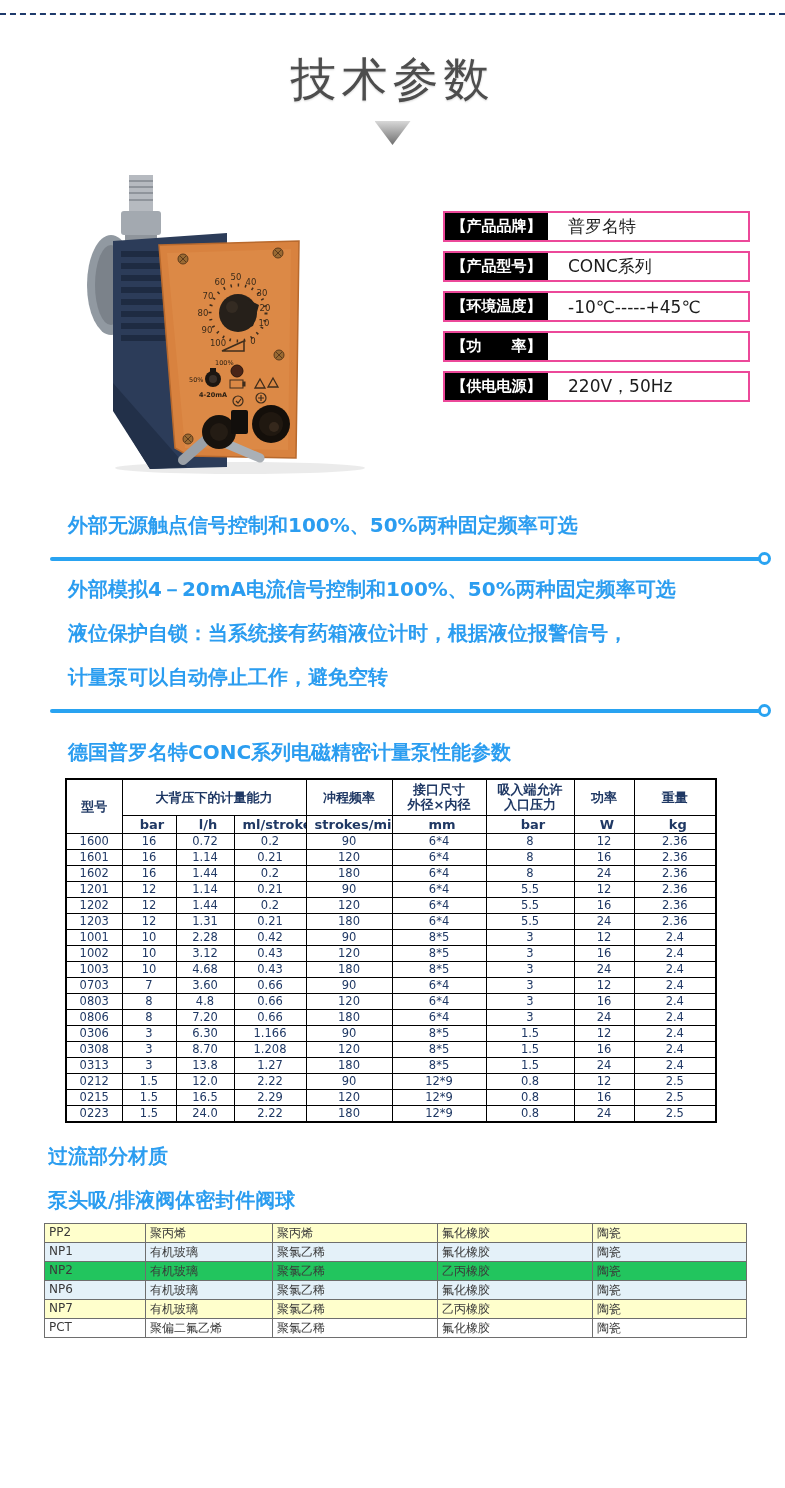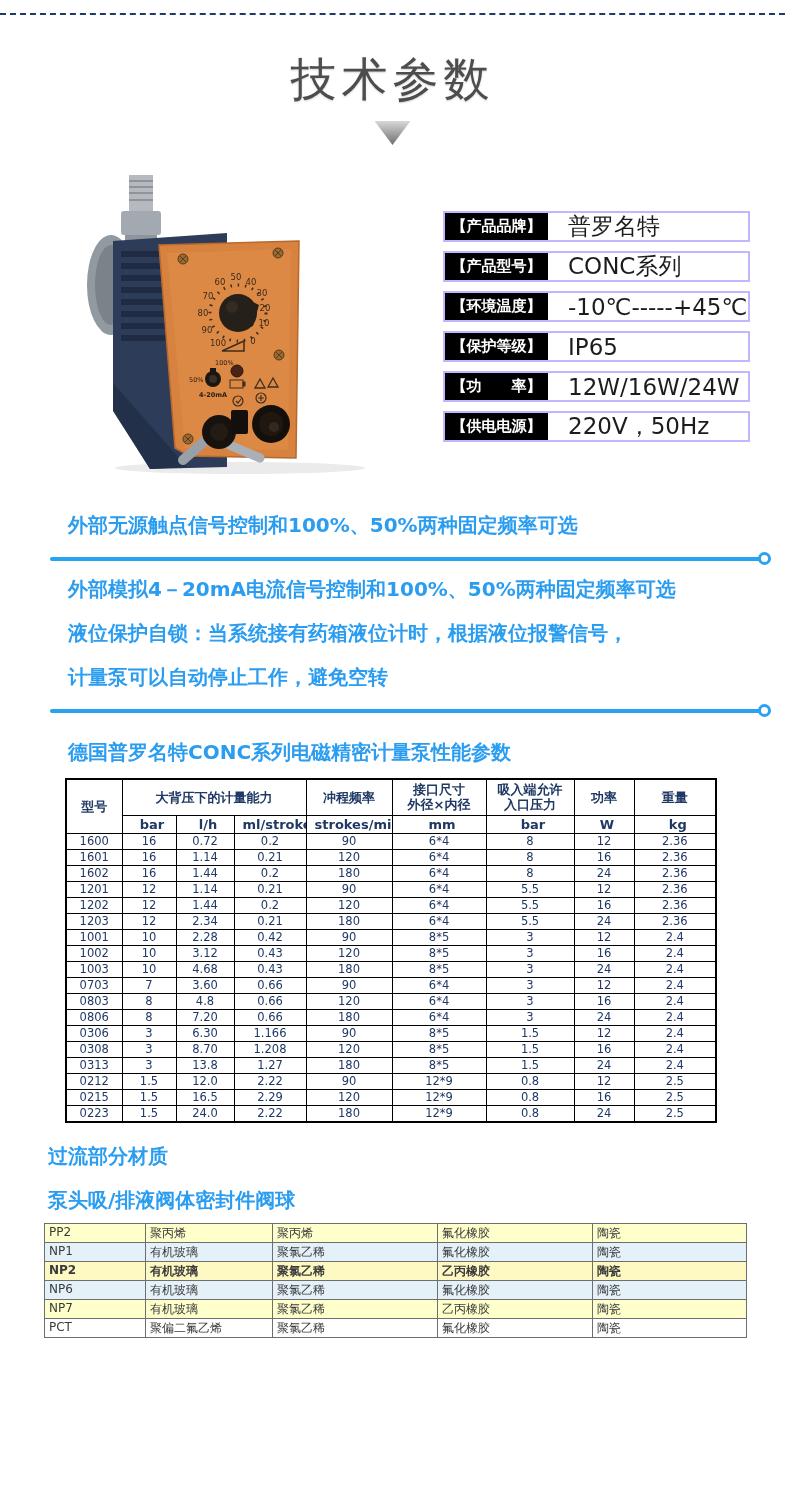"【产品品牌】" .spec-row { border: 2px solid #c4b5fd -> 2px solid #ec4899 }
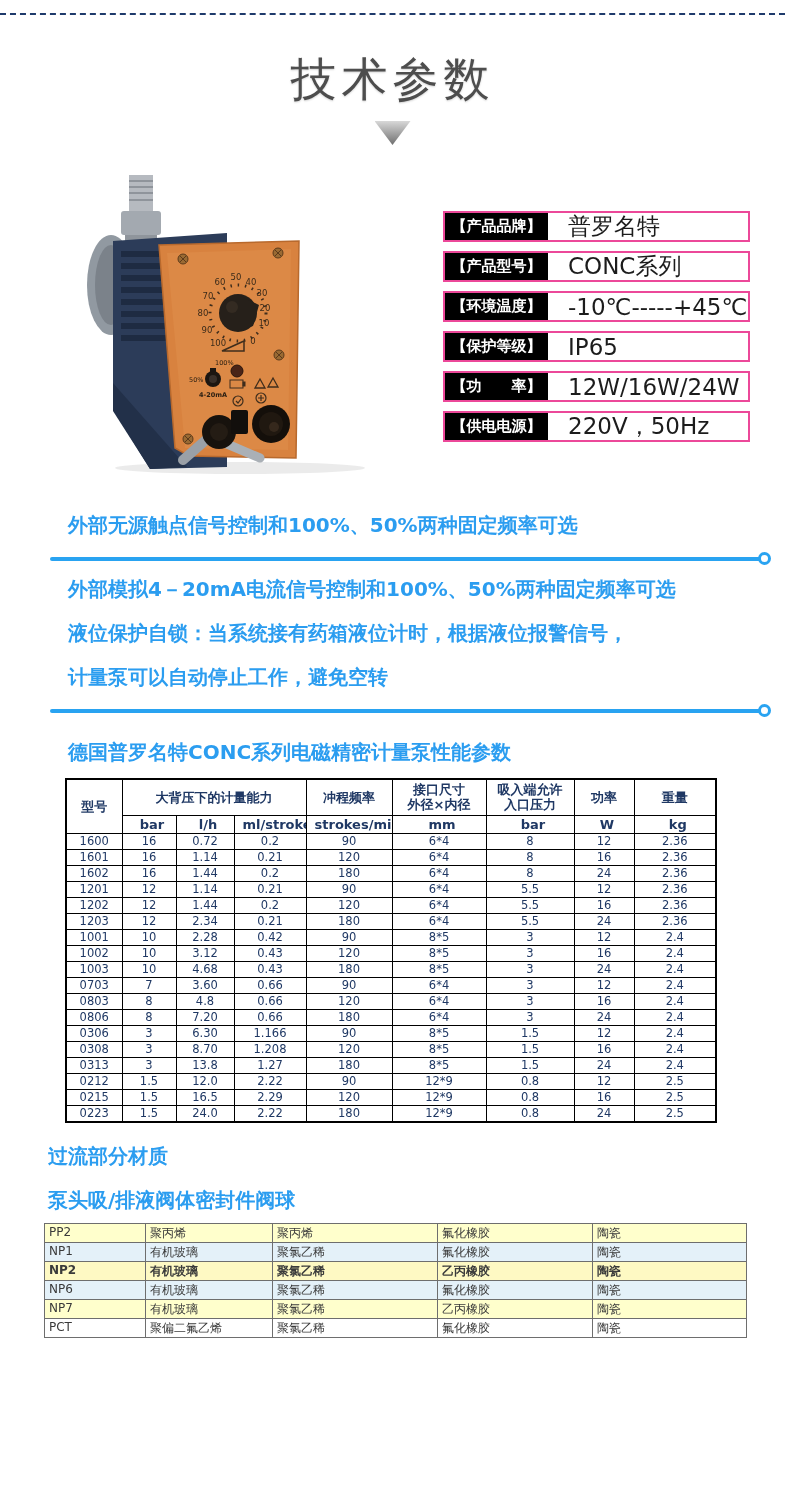"普罗名特" .spec-value { font-size: 23px -> 17px }
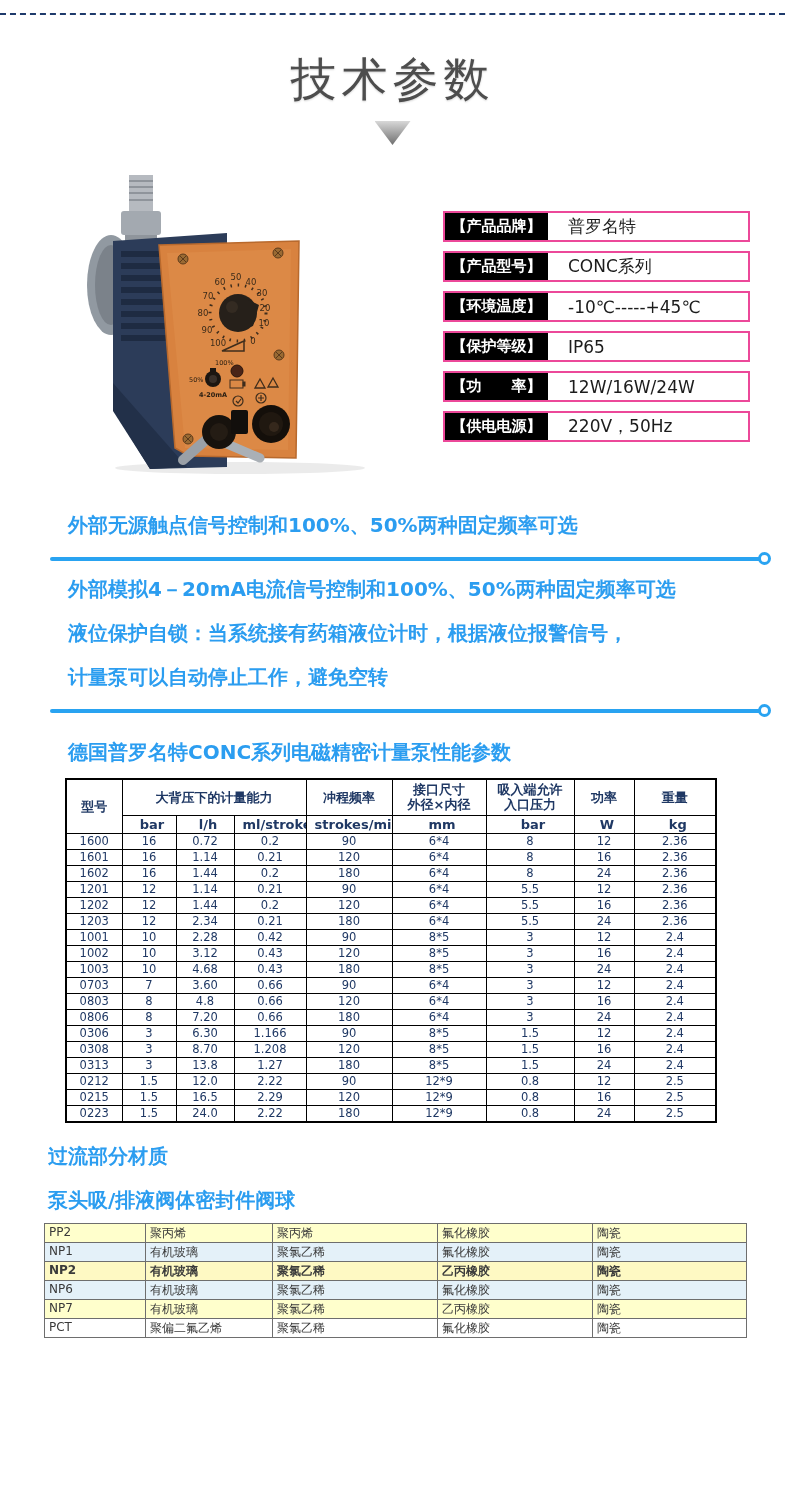"【保护等级】" div.spec-row { html: <div> <div>【保护等级】</div> <div>IP65</div> </div> -> none }
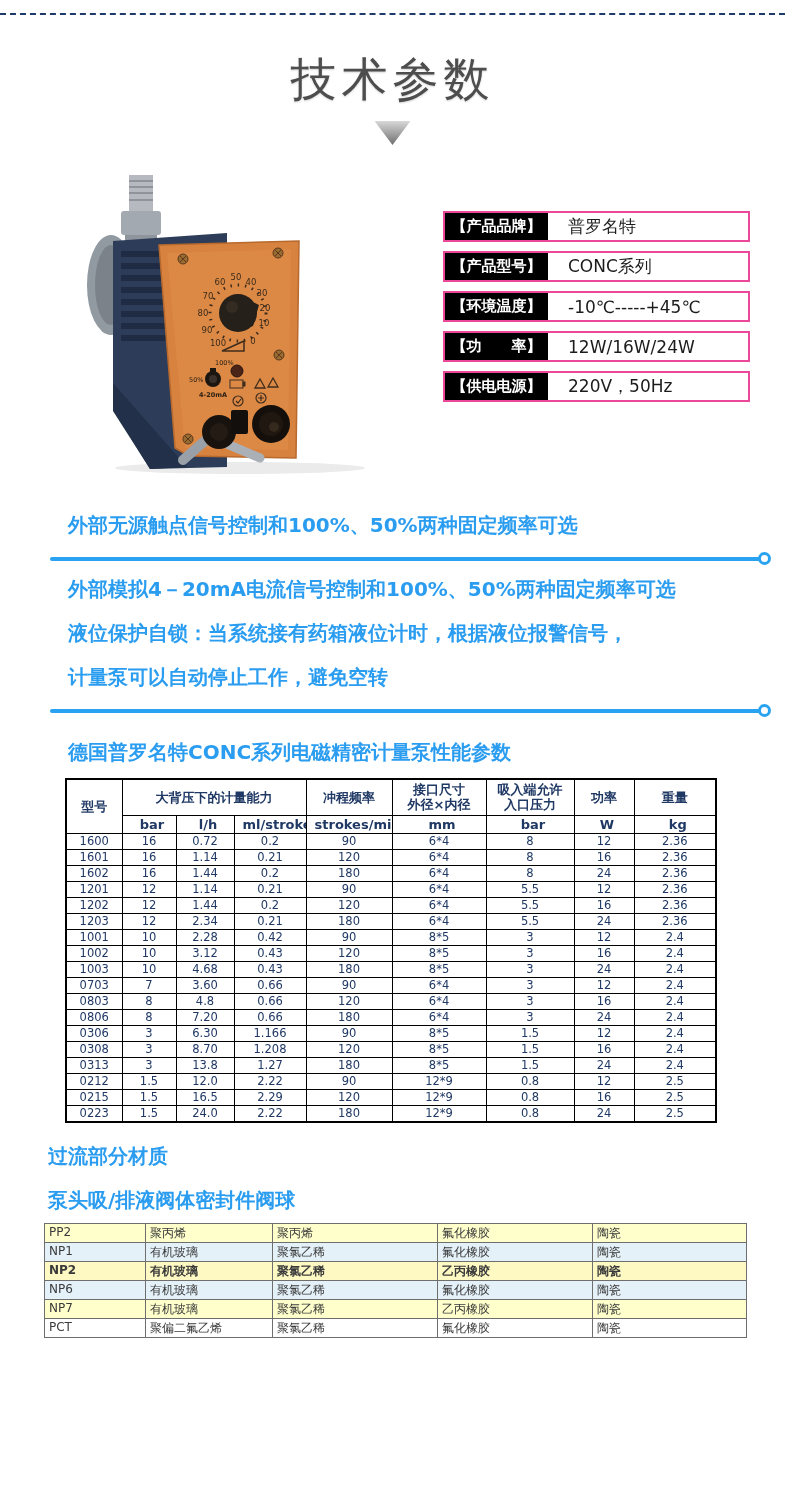"12W/16W/24W" div.spec-value { html: <div>12W/16W/24W</div> -> none }
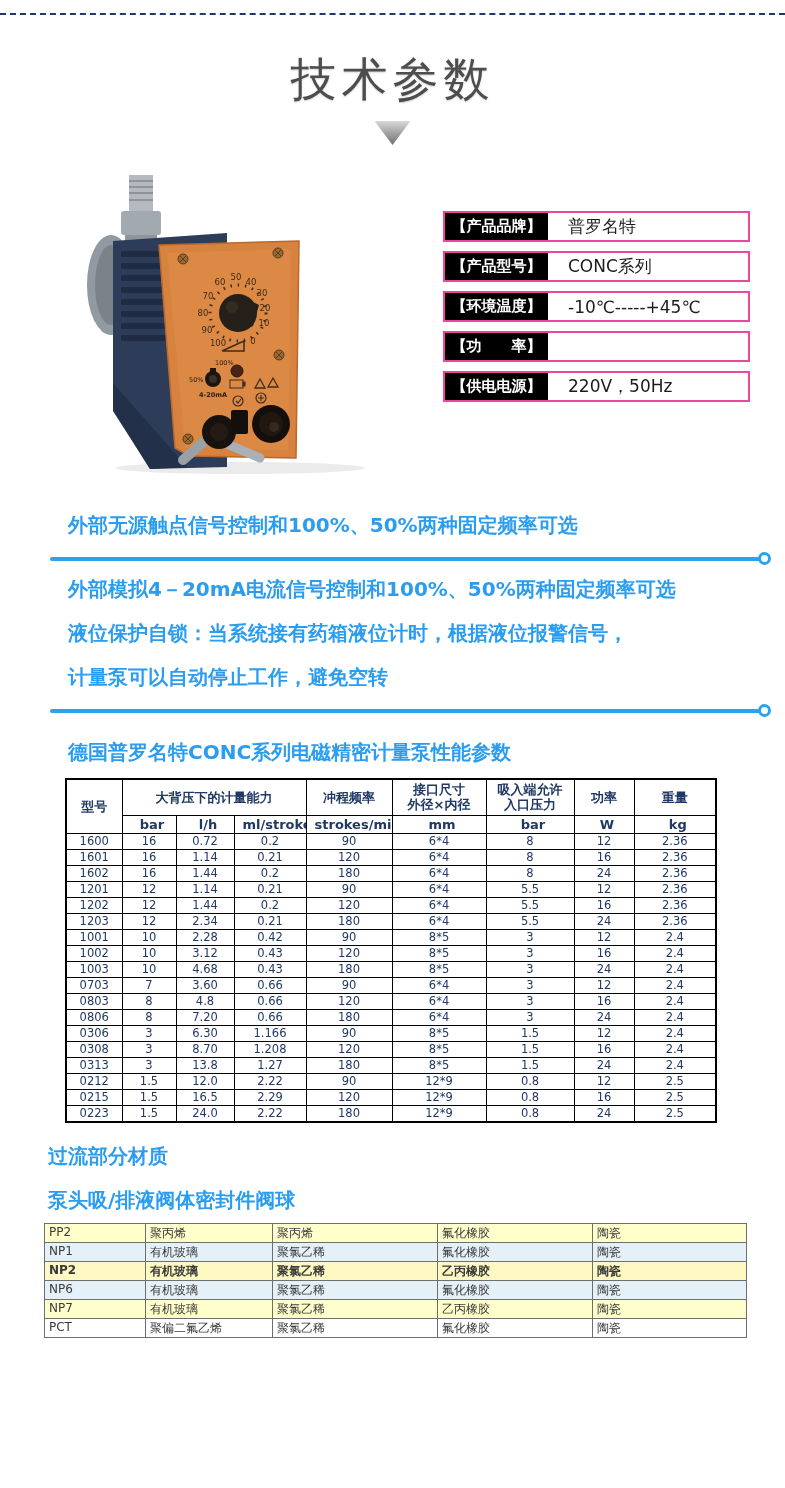"2.34" td { text: 2.34 -> 1.31 }
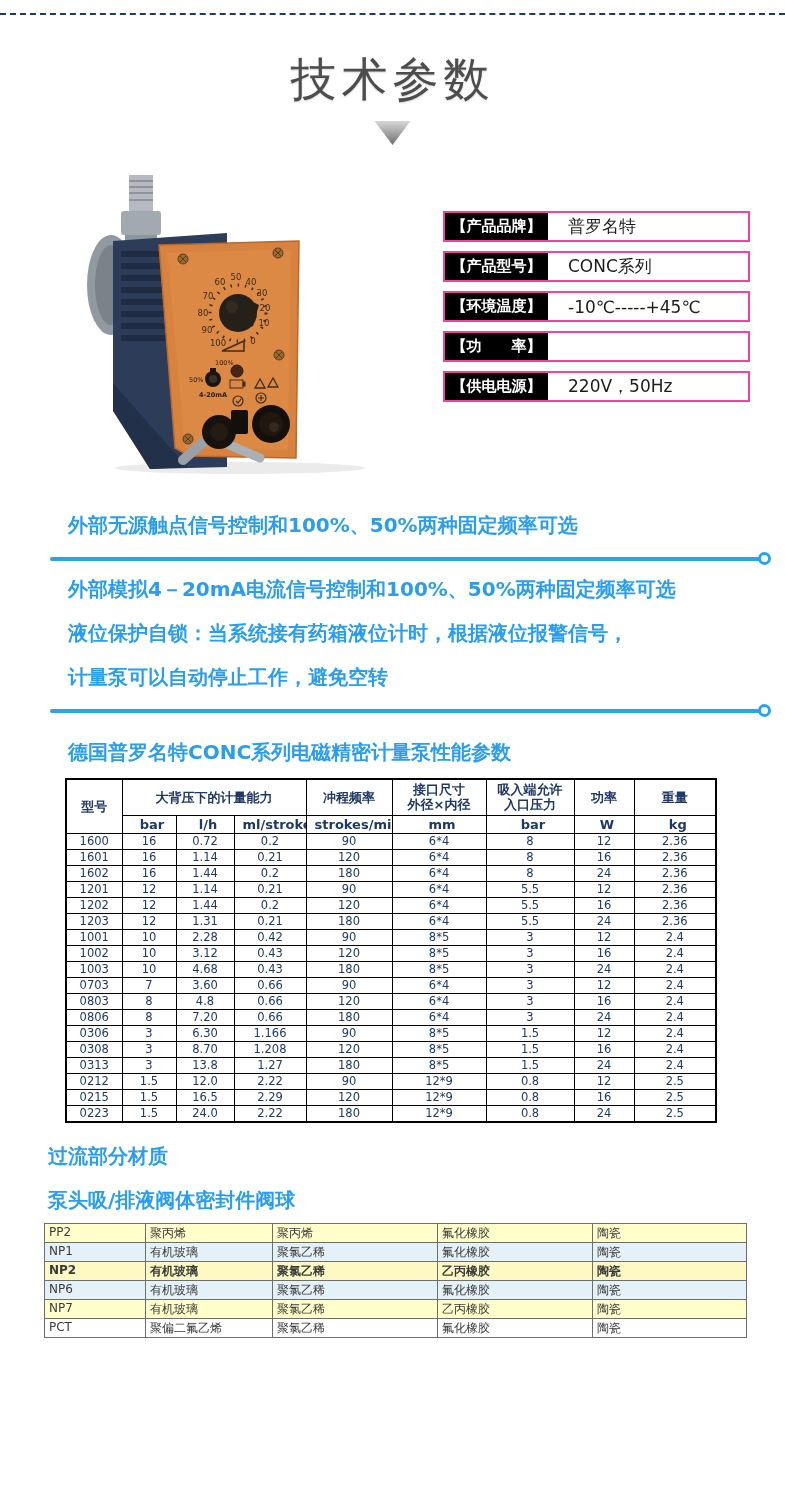"NP2" tr { background: #fef9c3 -> #22c55e; font-weight: bold -> none }
